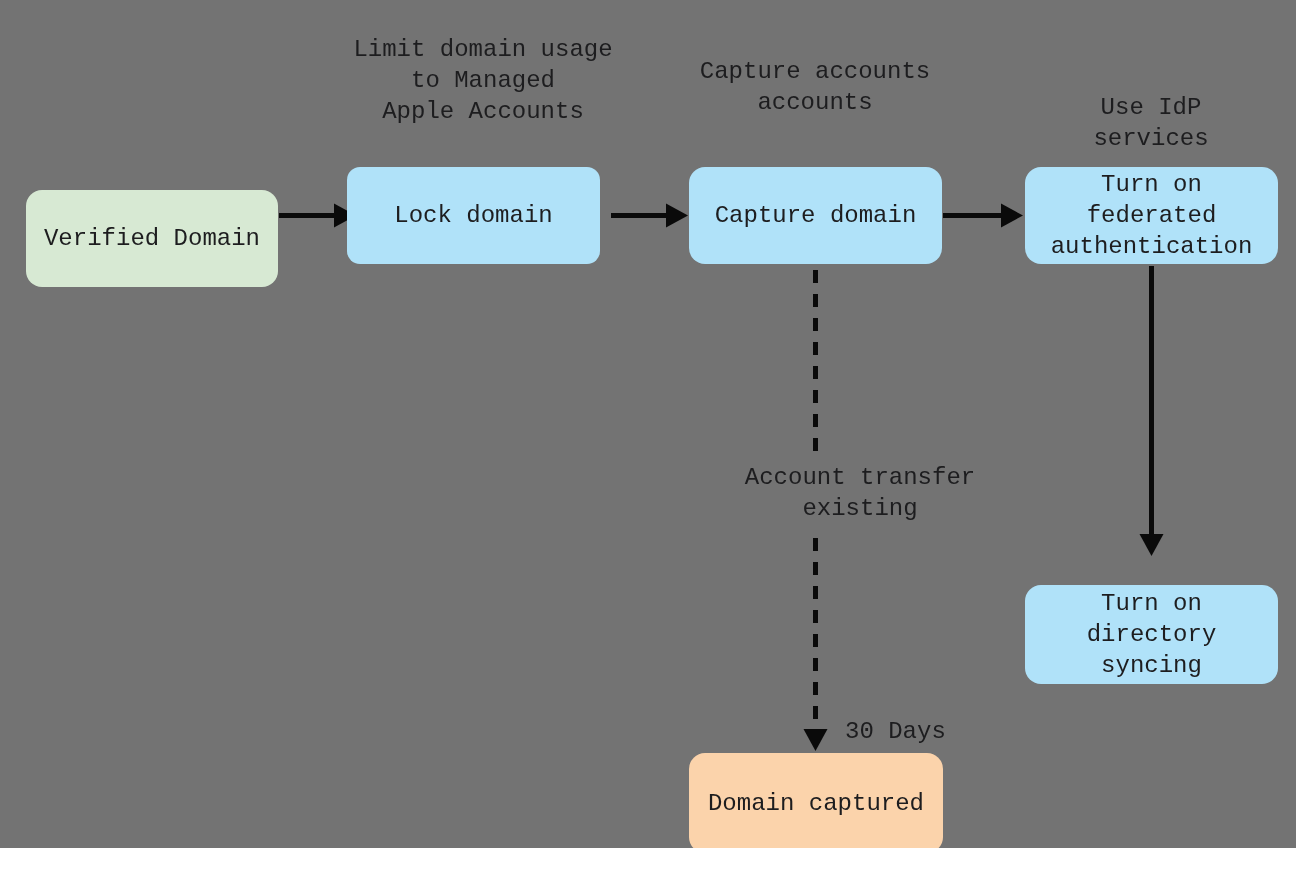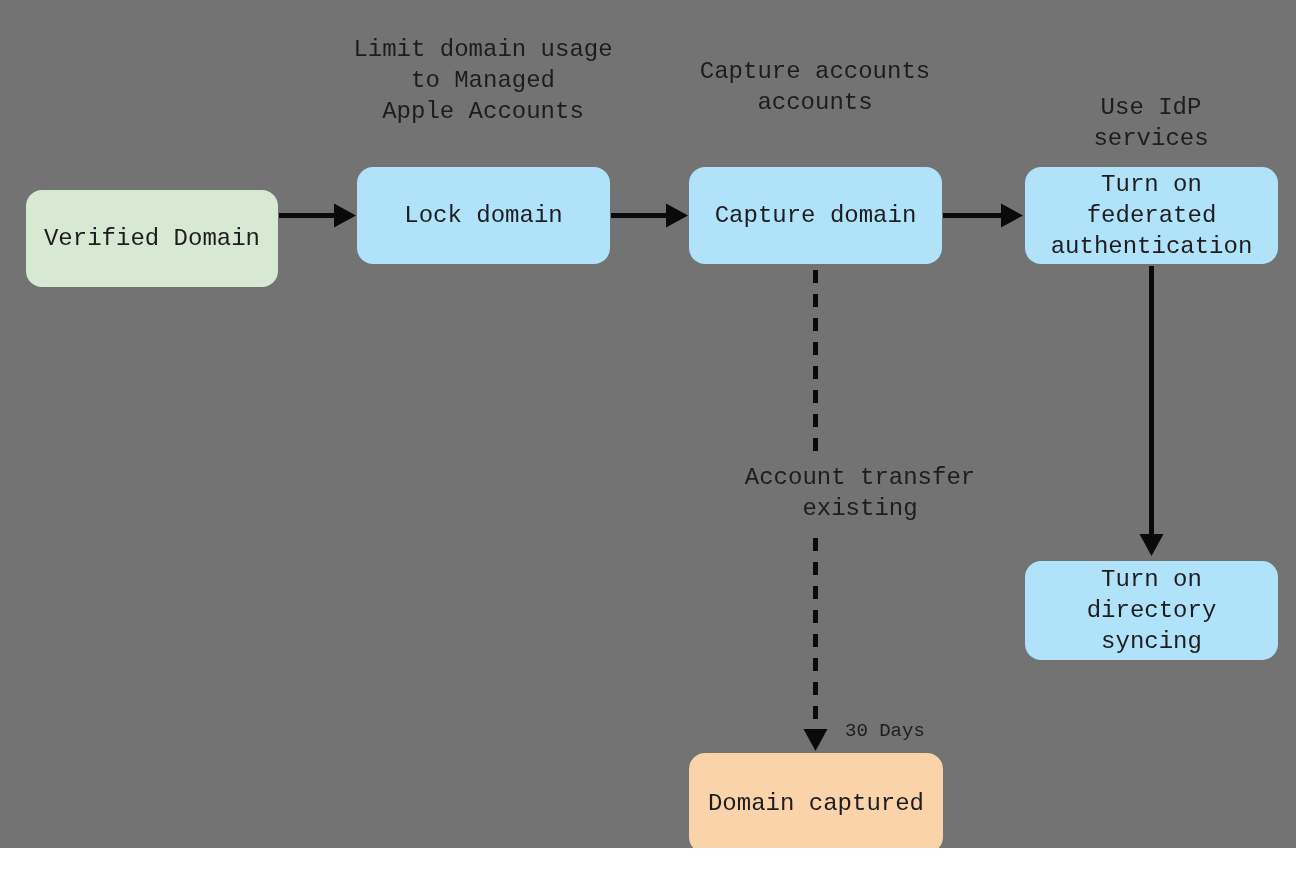"Lock domain" .node-lock { border-radius: none -> 13px; left: 357px -> 347px }
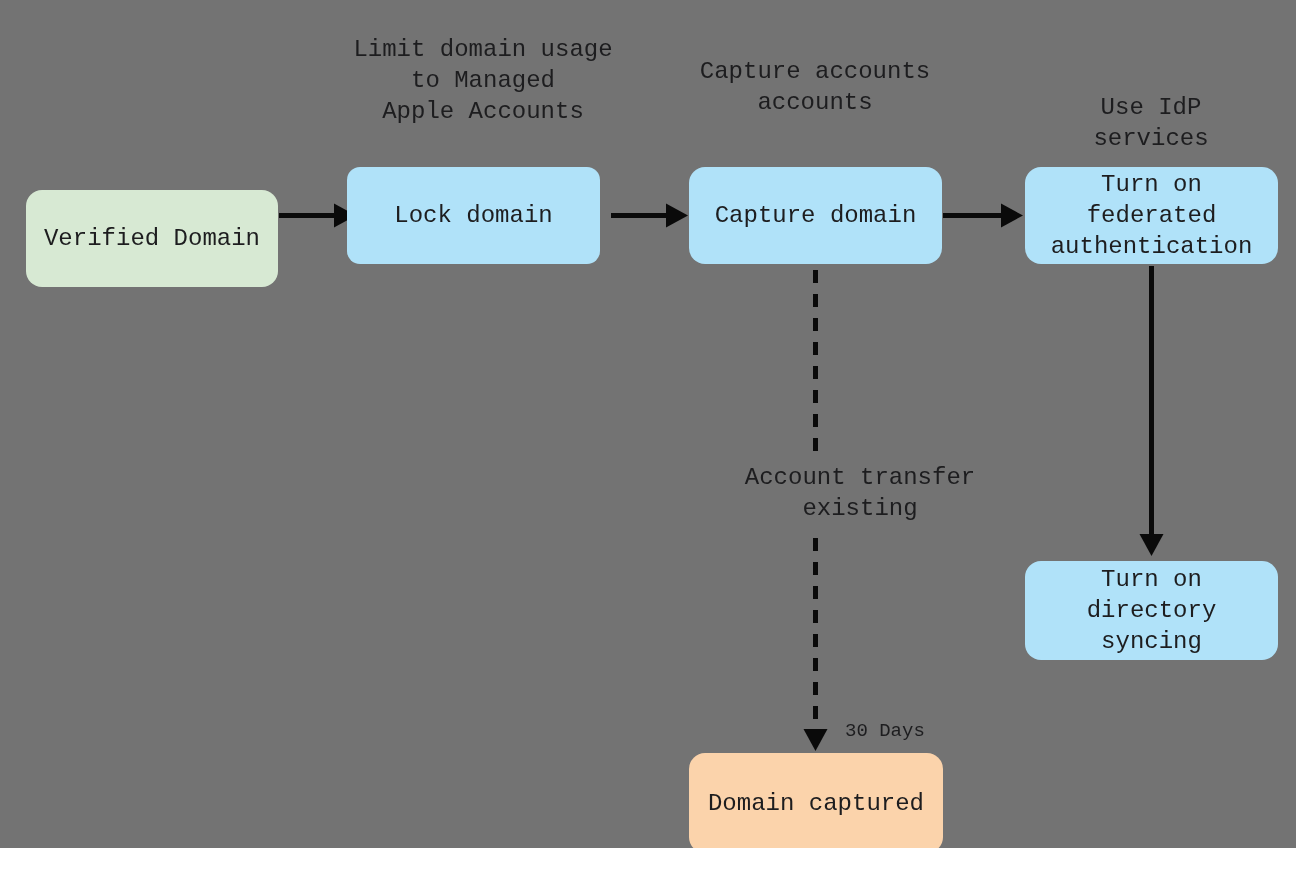"Turn on directory syncing" div.node { margin-top: none -> 24px }
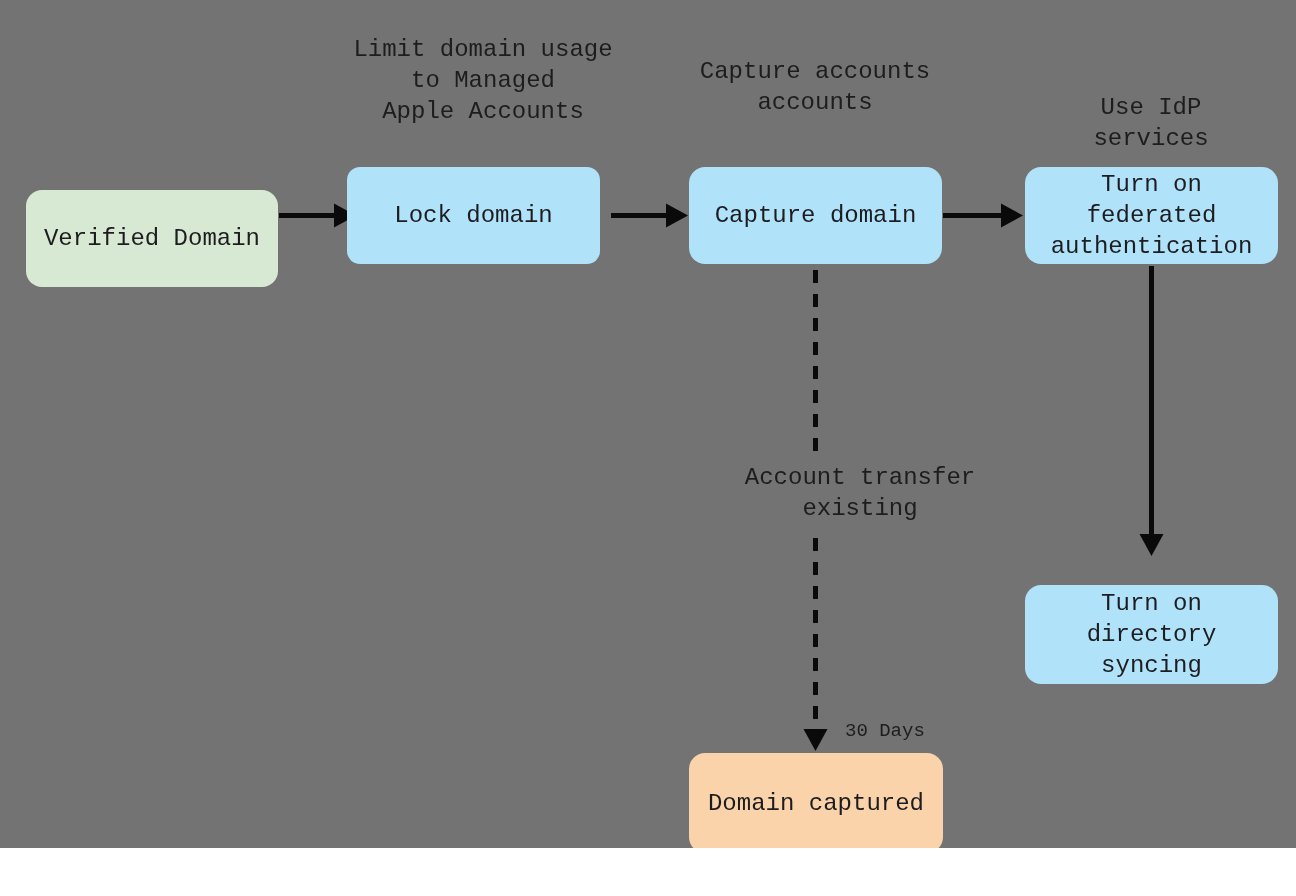"30 Days" .ann-30days { font-size: 19px -> 24px }
